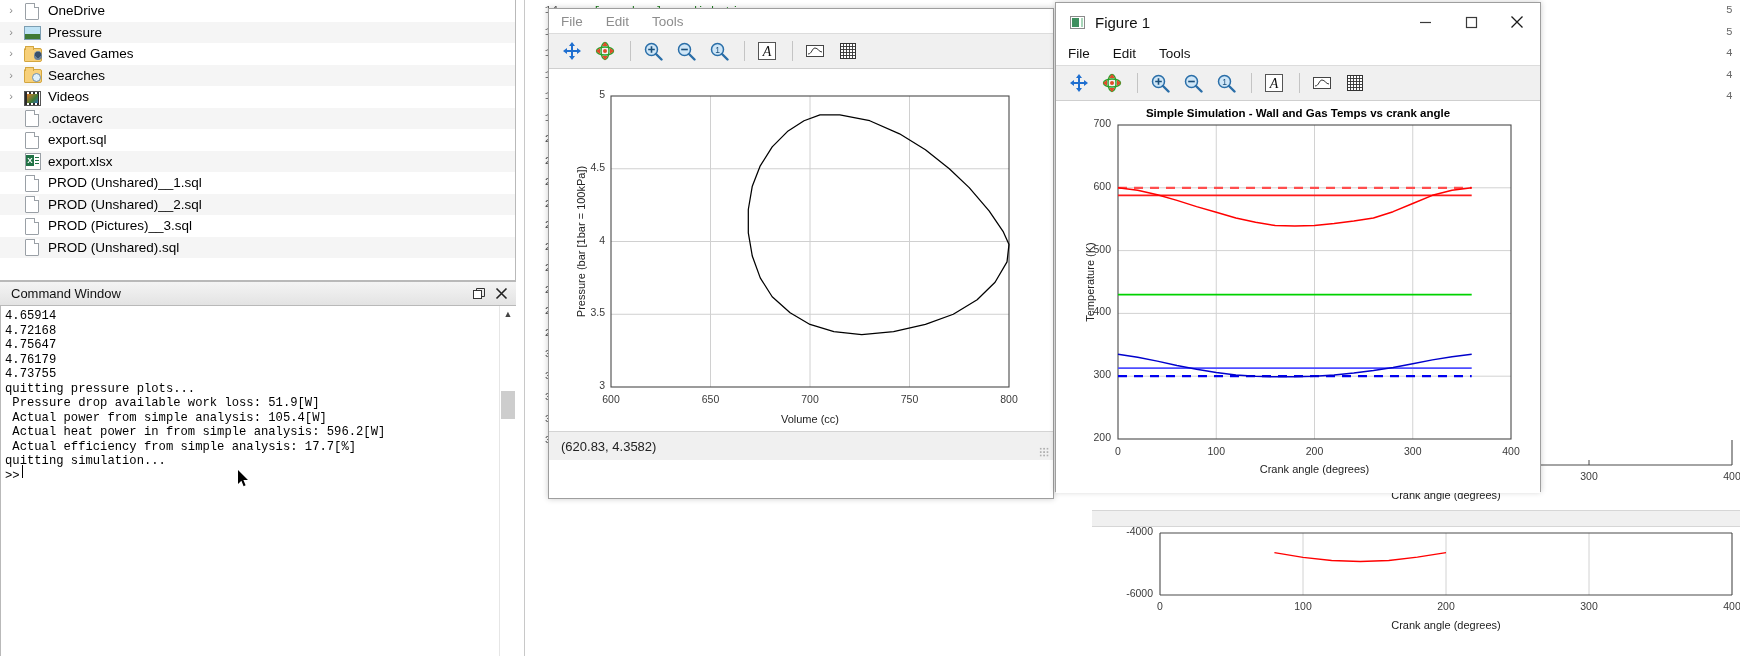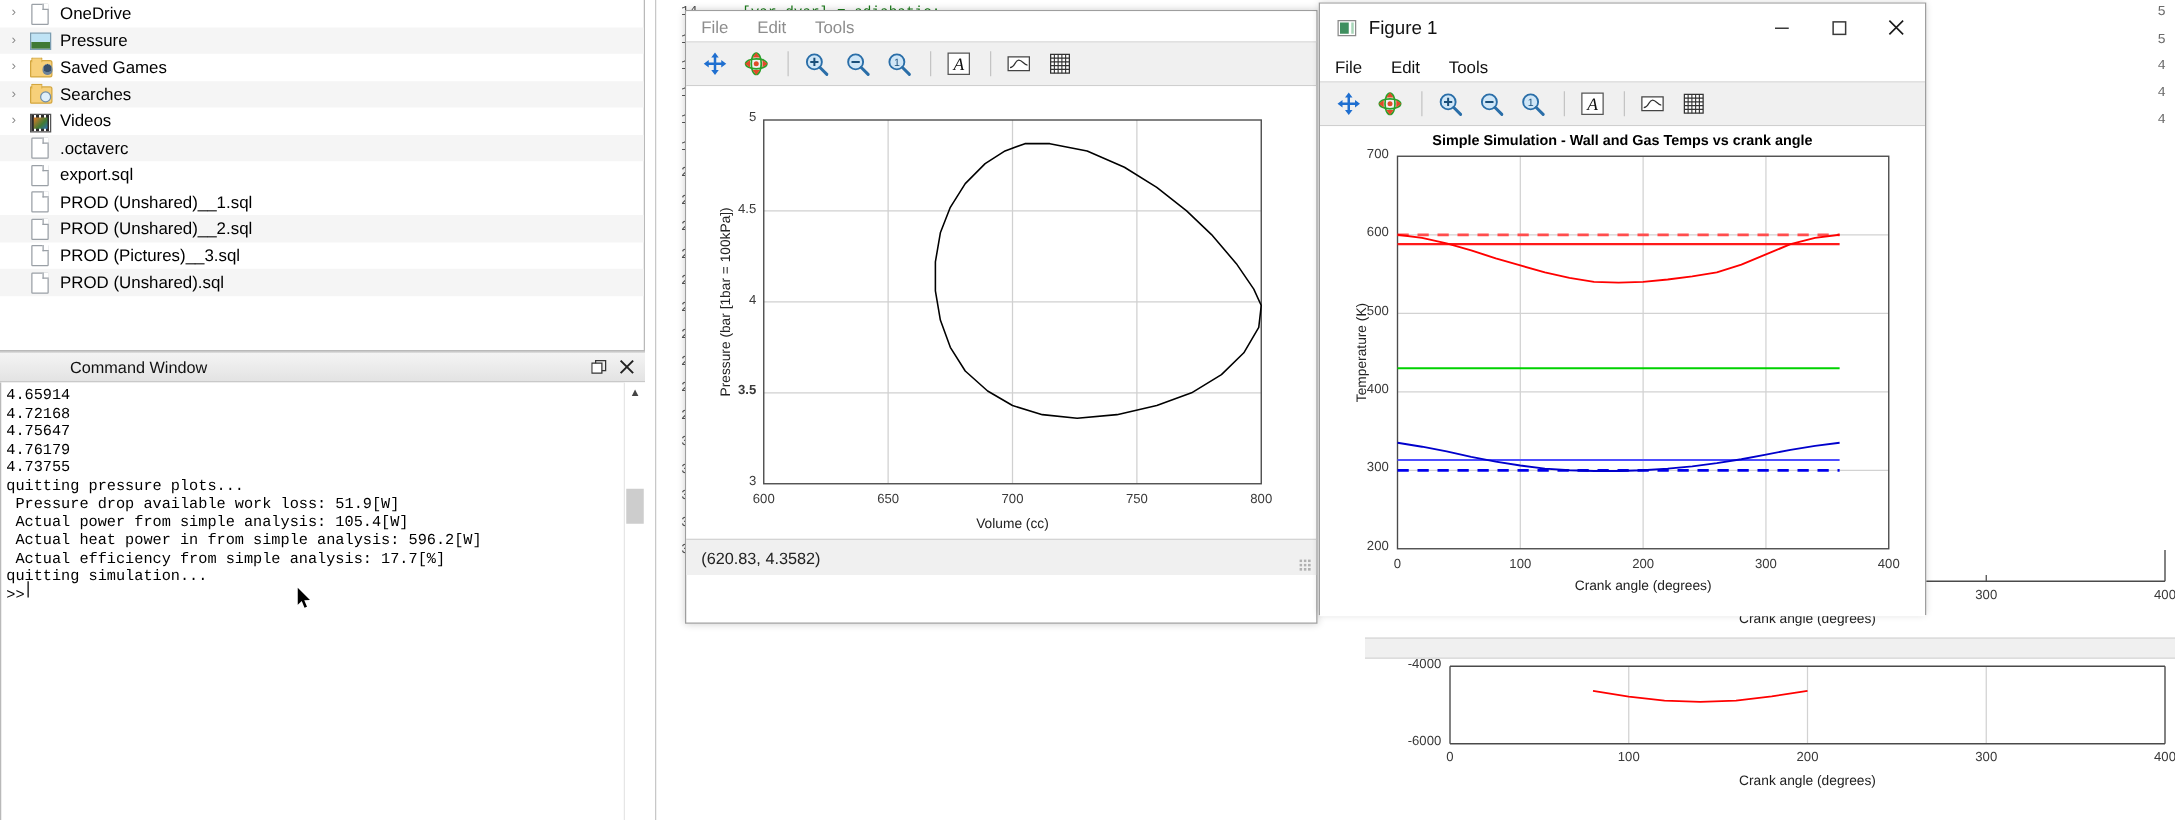"export.xlsx" div.file-row { html: none -> <div> <span></span> <span> <span></span> </span> <span>export.xlsx</span> </div> }
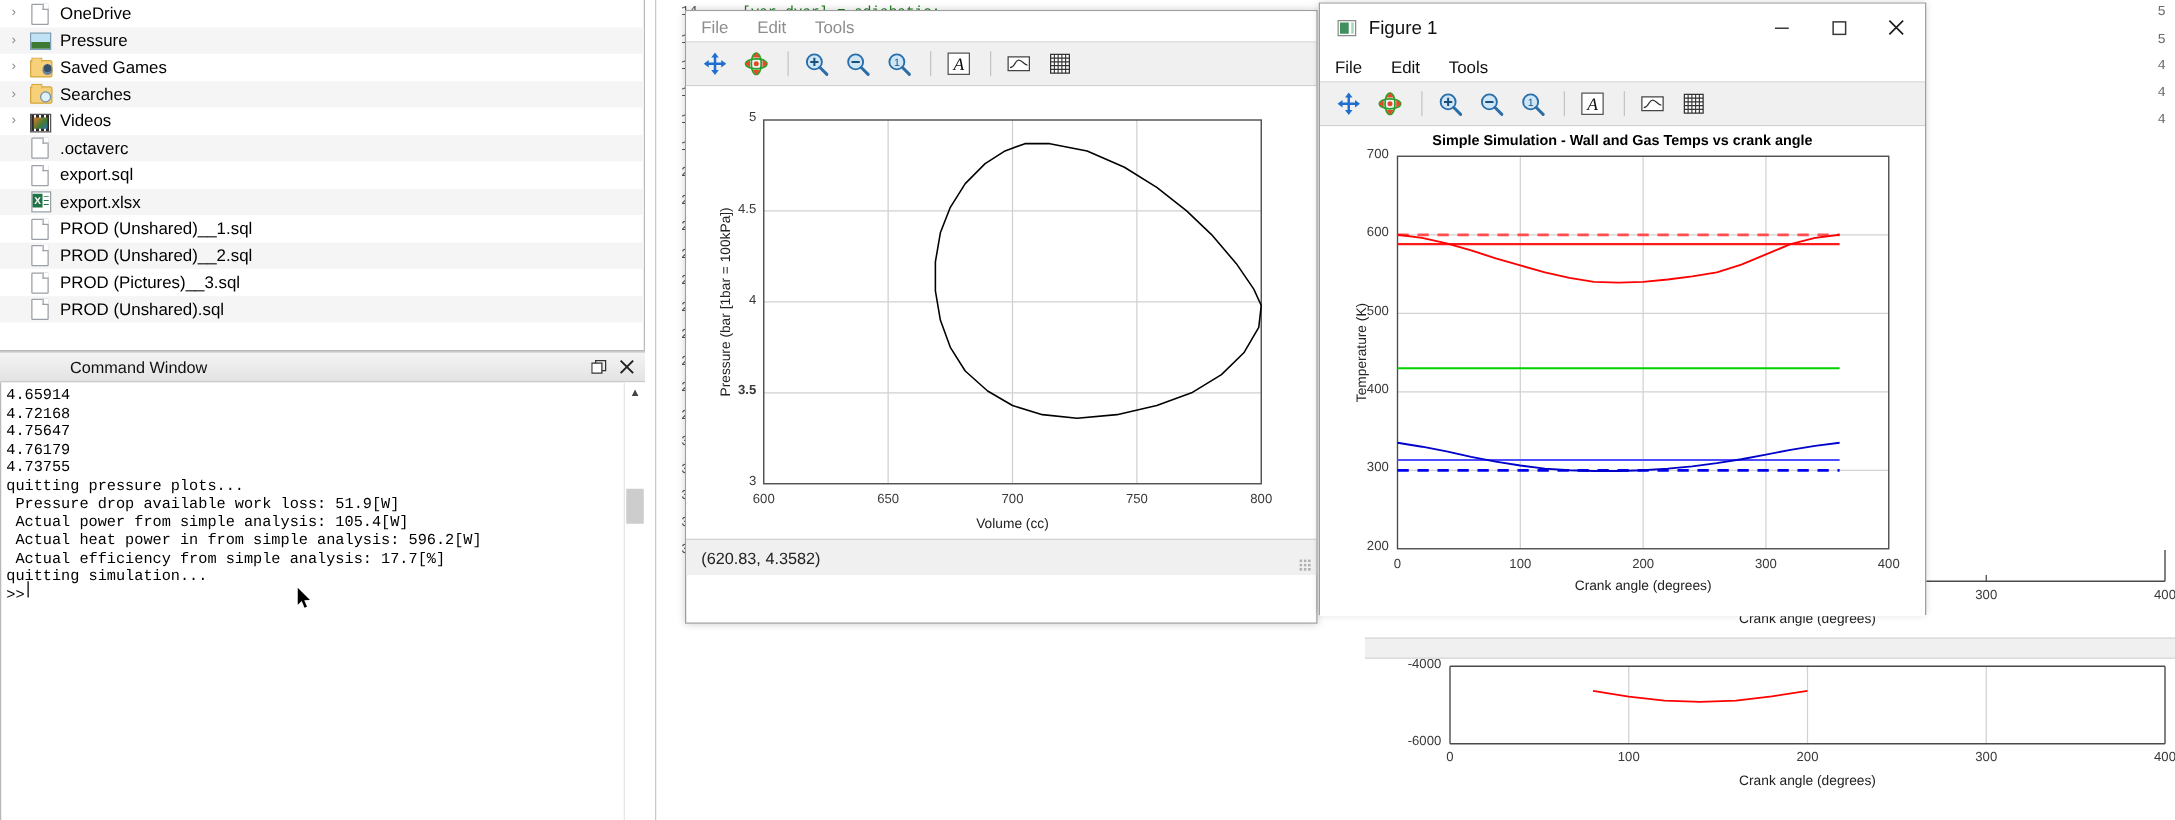"Command Window" #cmd-title-text { margin-left: 30px -> none; padding-left: 26px -> 11px }
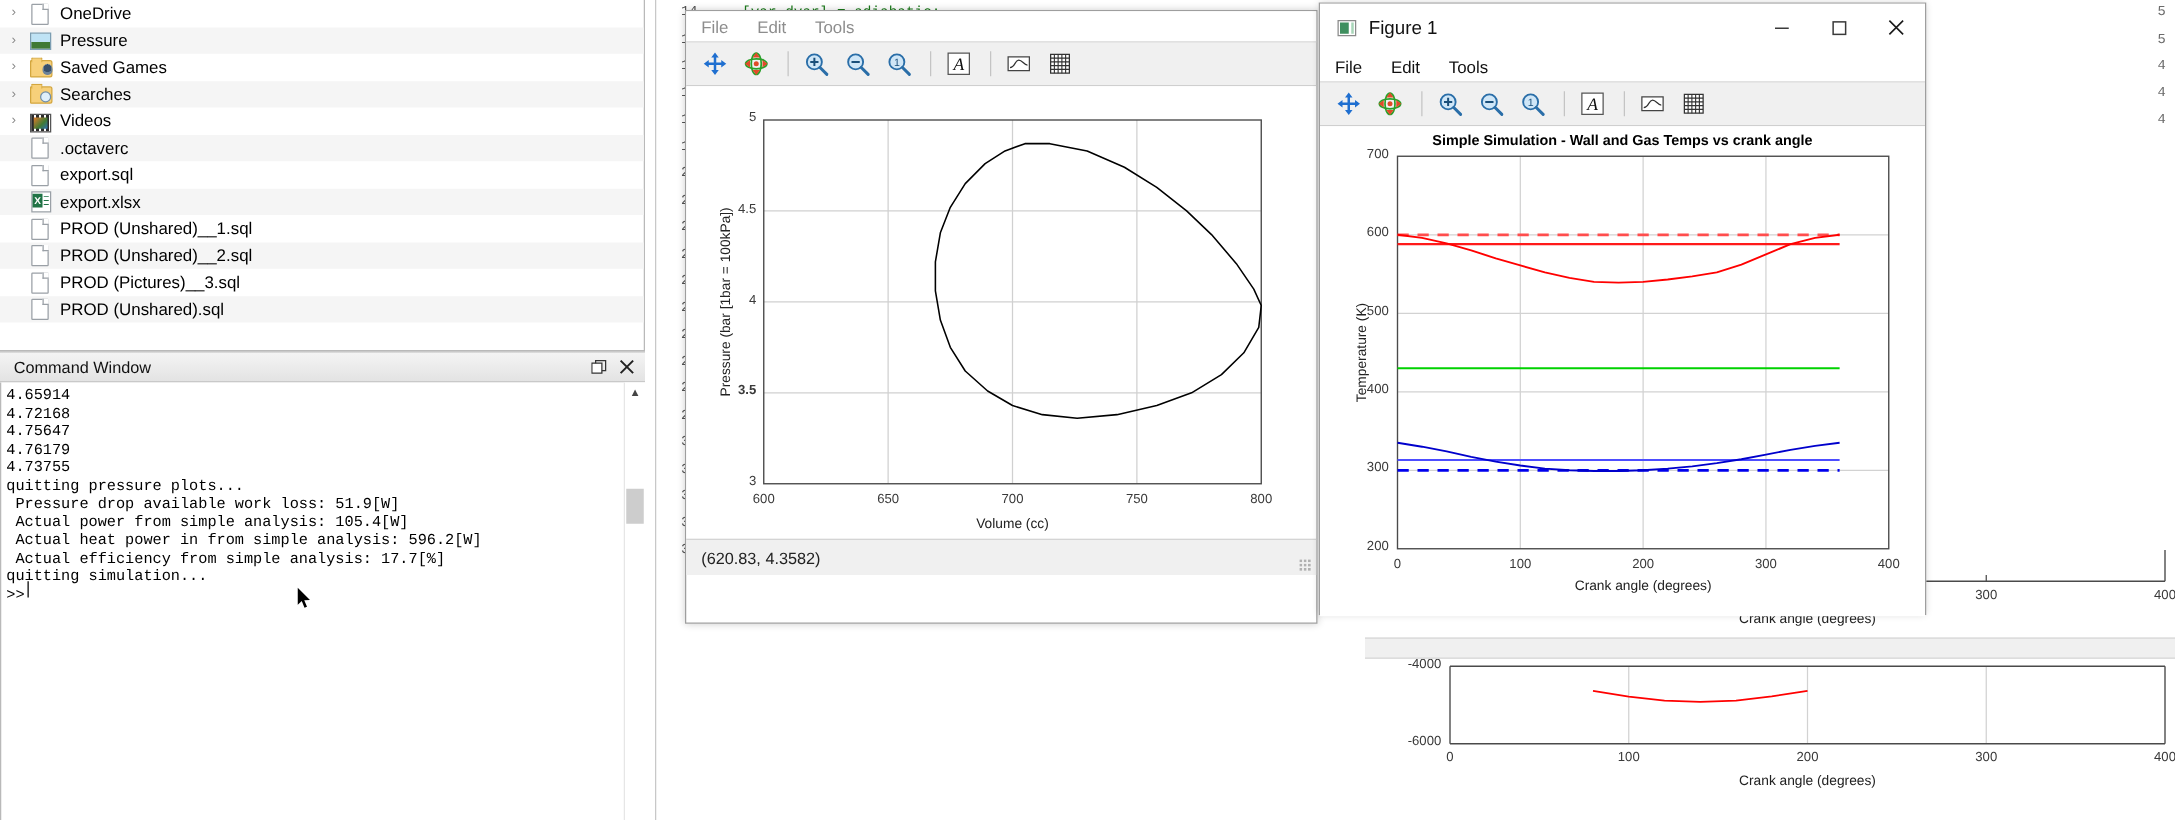"3.5" div.tick { font-weight: bold -> none }
